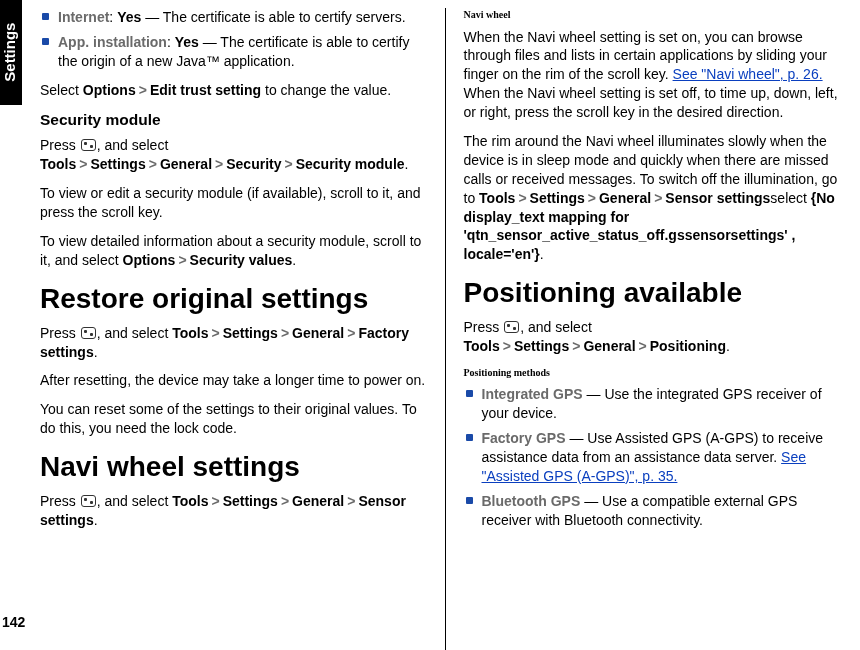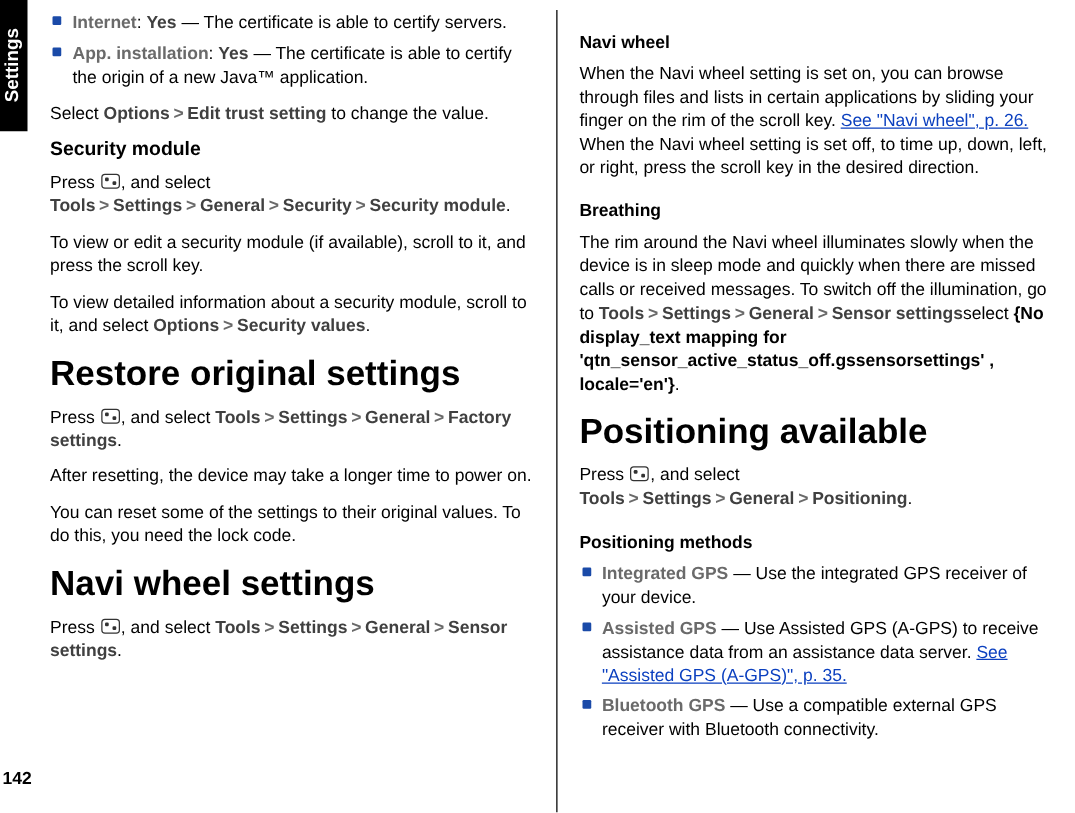"Yes" .menu { color: #404040 -> #000000 }
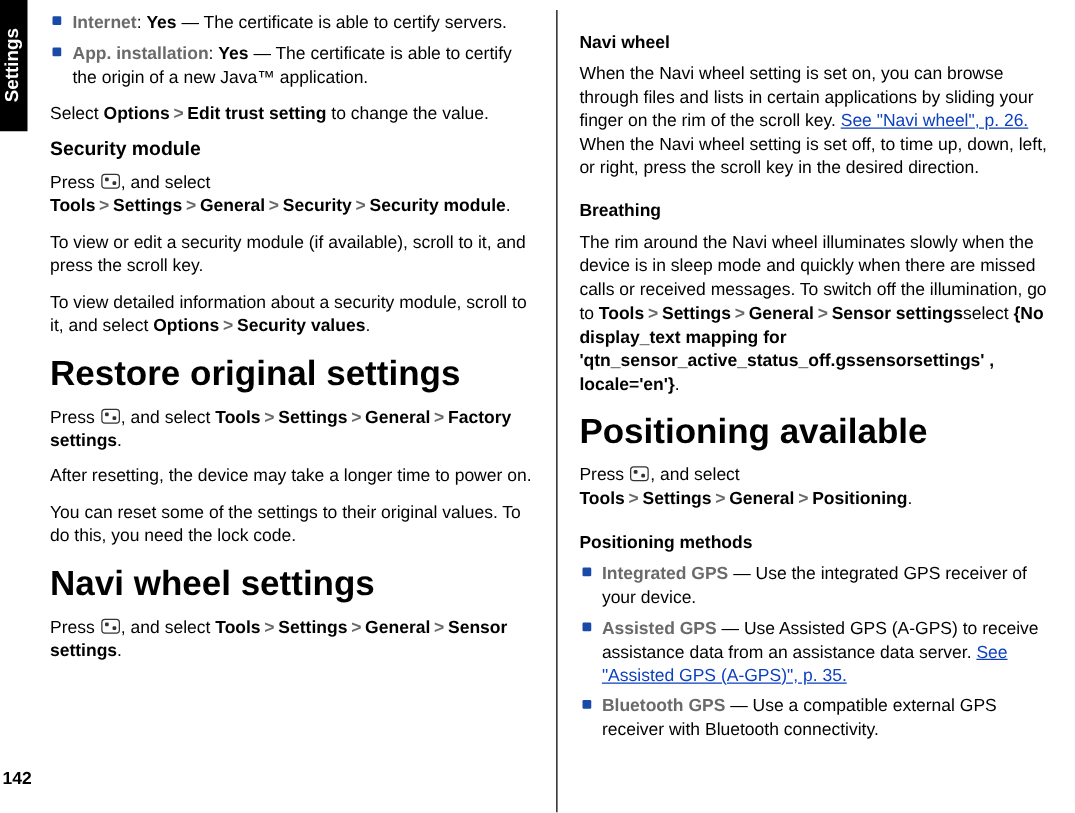"Navi wheel" h4 { font-family: none -> Liberation Serif, serif; font-size: 14px -> 10px; margin: 16px 0 6px -> 0 0 6px }
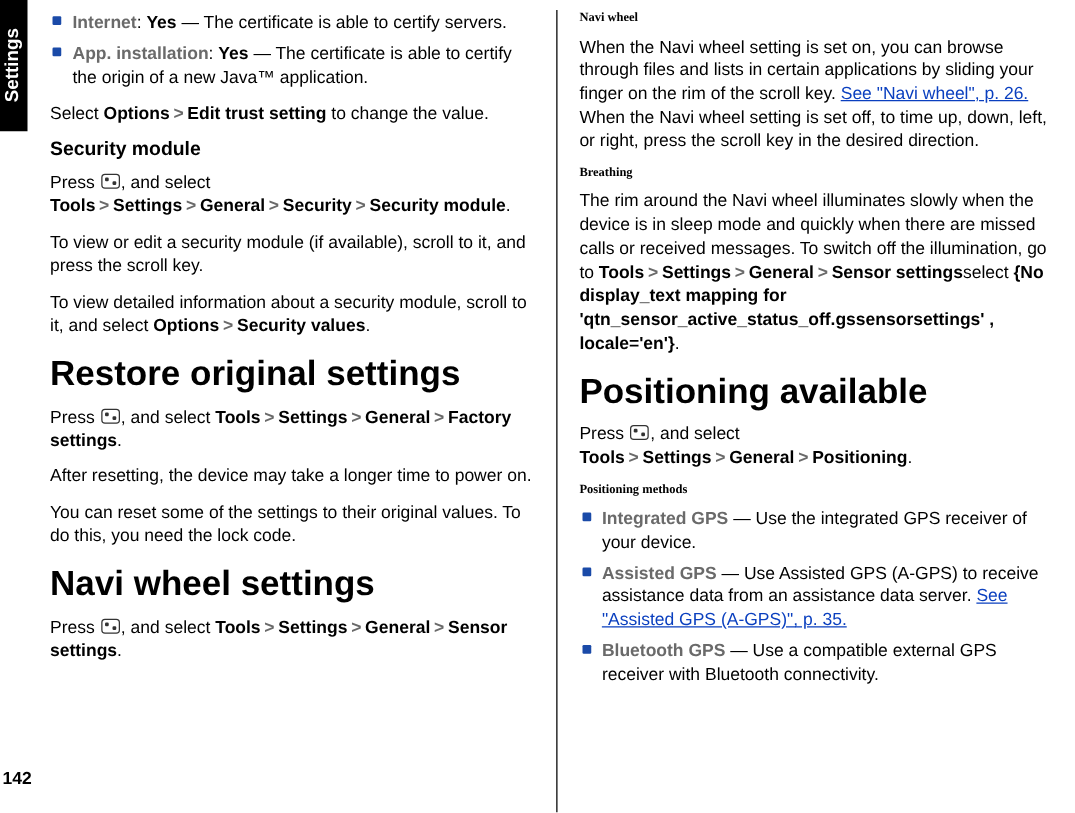"Breathing" h4 { html: <h4>Breathing</h4> -> none }
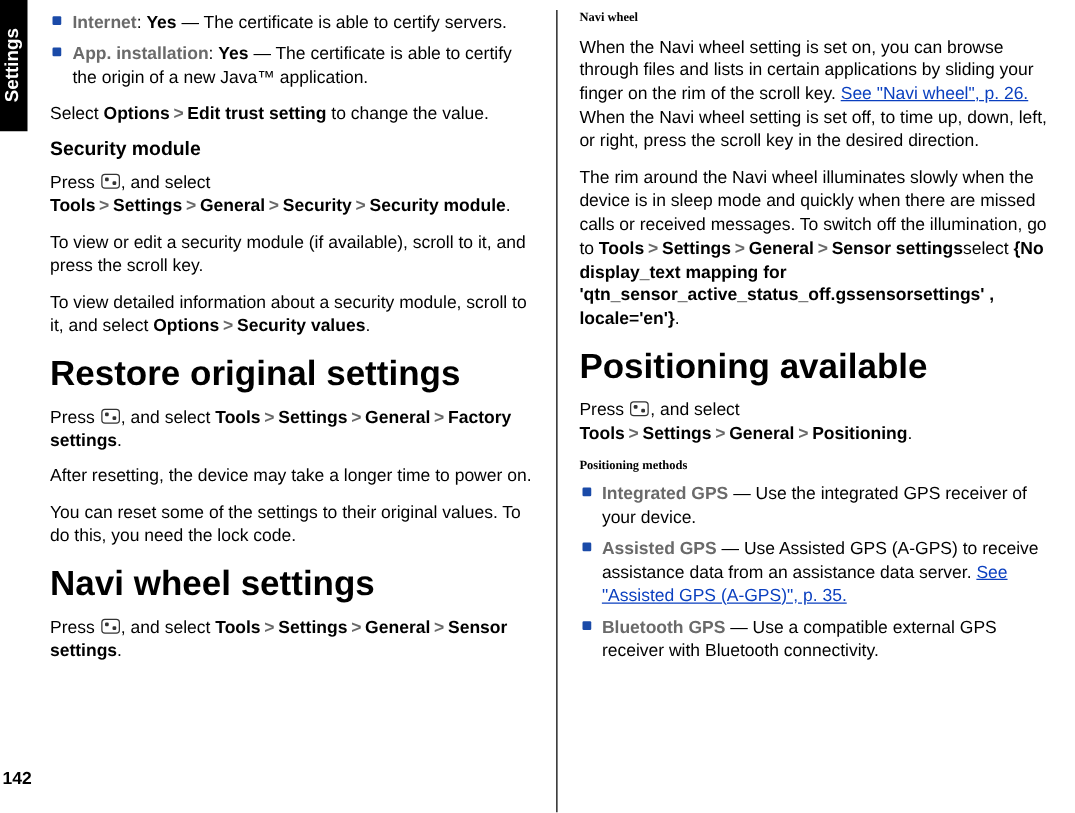"Assisted GPS" span.itemlabel { text: Assisted -> Factory }
